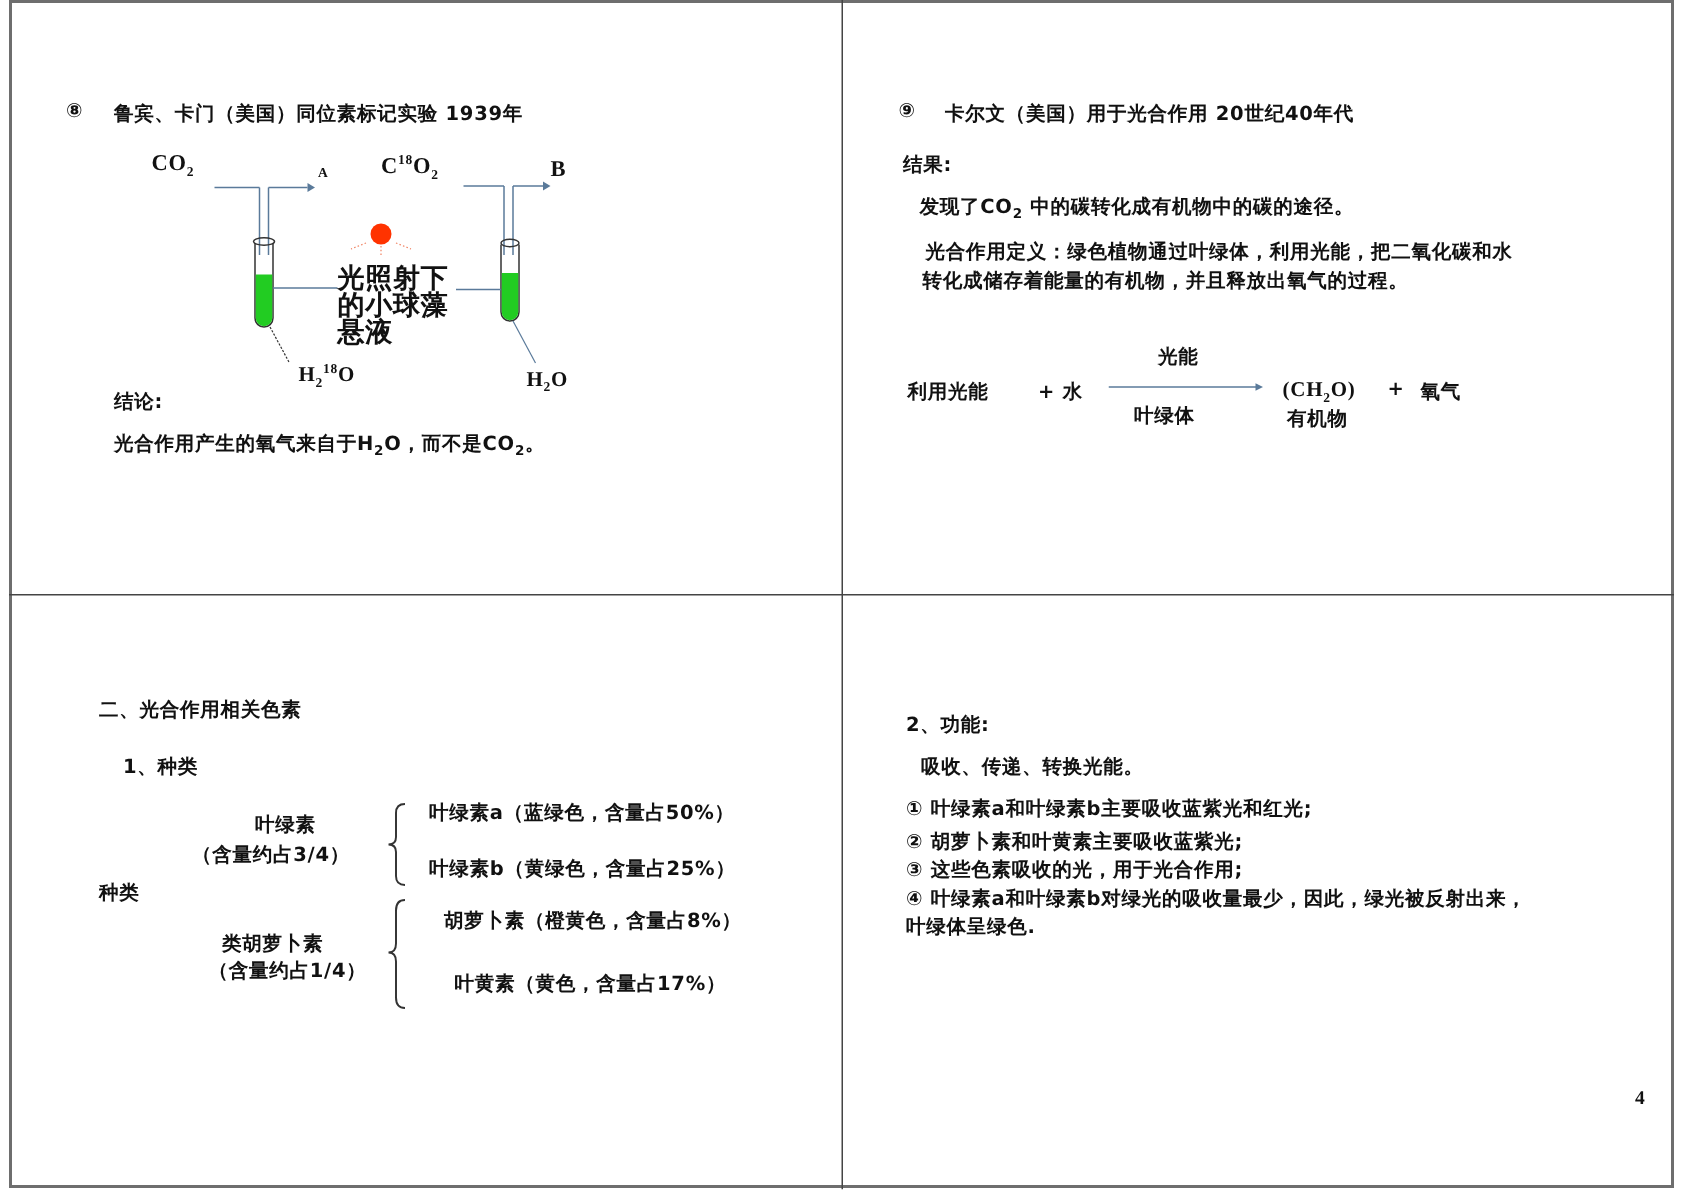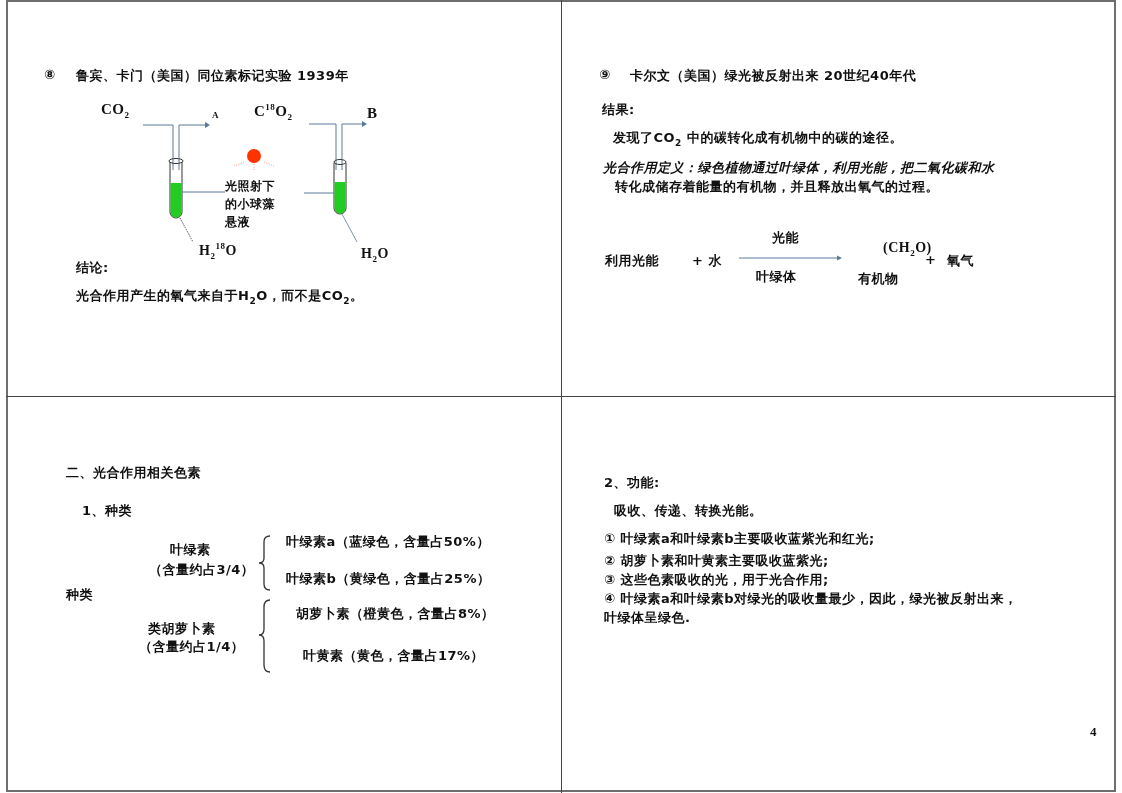"卡尔文（美国）绿光被反射出来 20世纪40年代" div.t { text: 绿光被反射出来 -> 用于光合作用 }
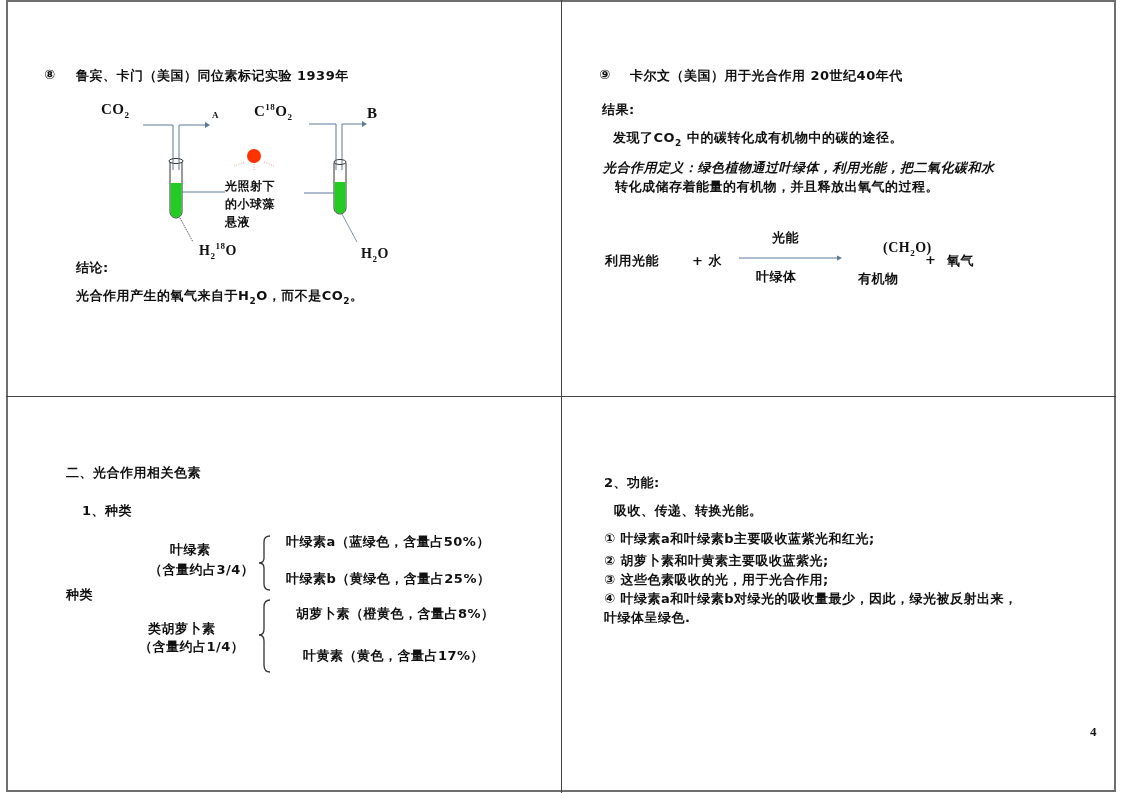"光合作用定义：绿色植物通过叶绿体，利用光能，把二氧化碳和水" div.t { font-style: italic -> none; left: 603px -> 617px }
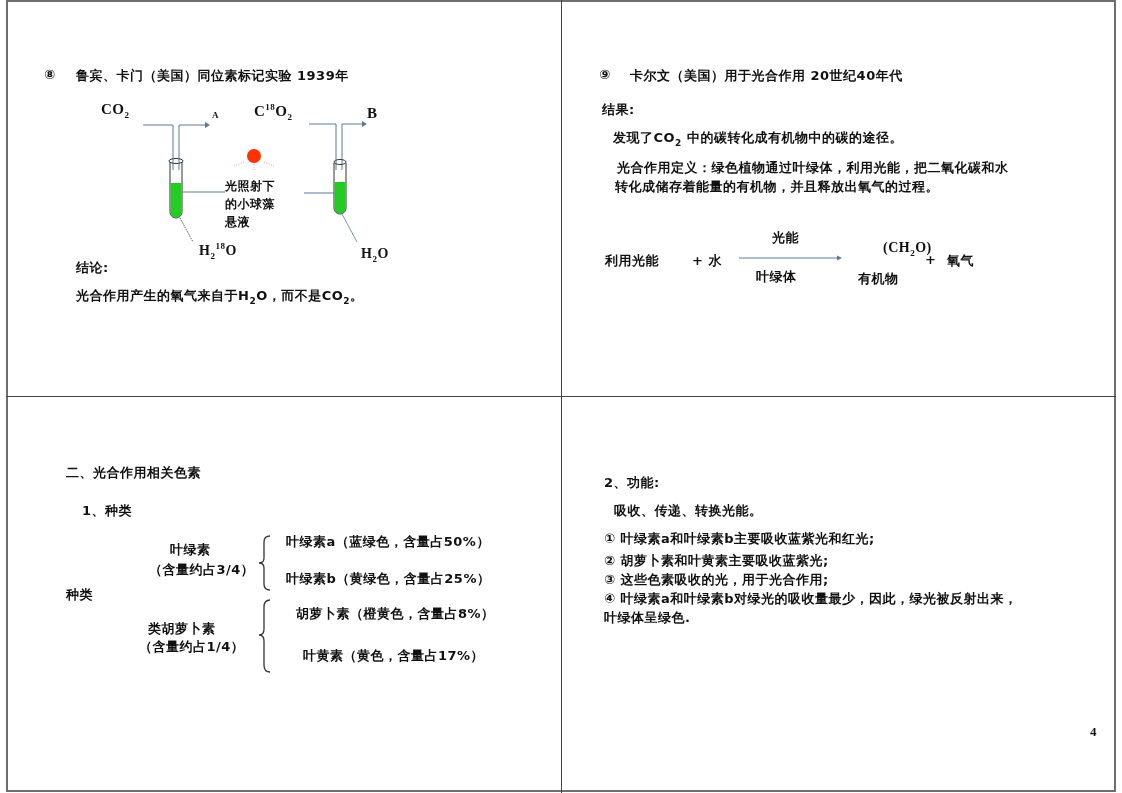"光照射下" div.t { font-size: 12px -> 18px }
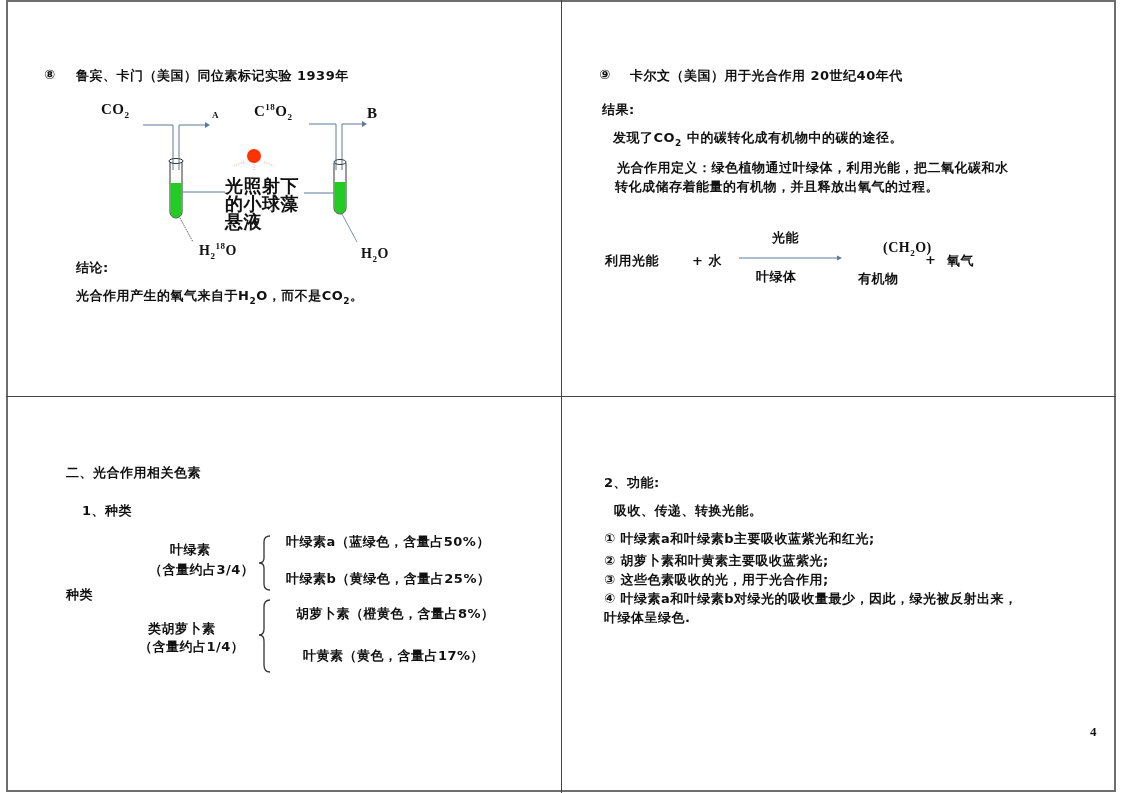"H2O" div.t { left: 361px -> 351px }
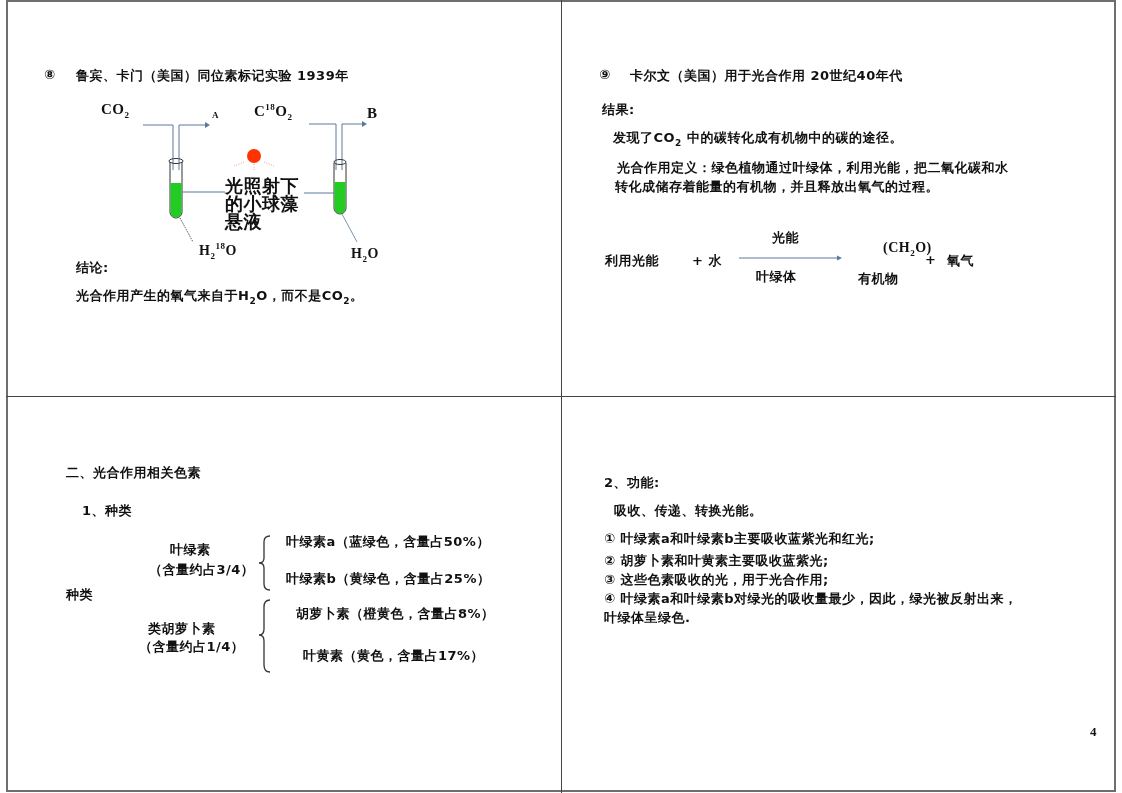"(CH2O)" div.t { margin-left: 28px -> none; top: 240px -> 253px }
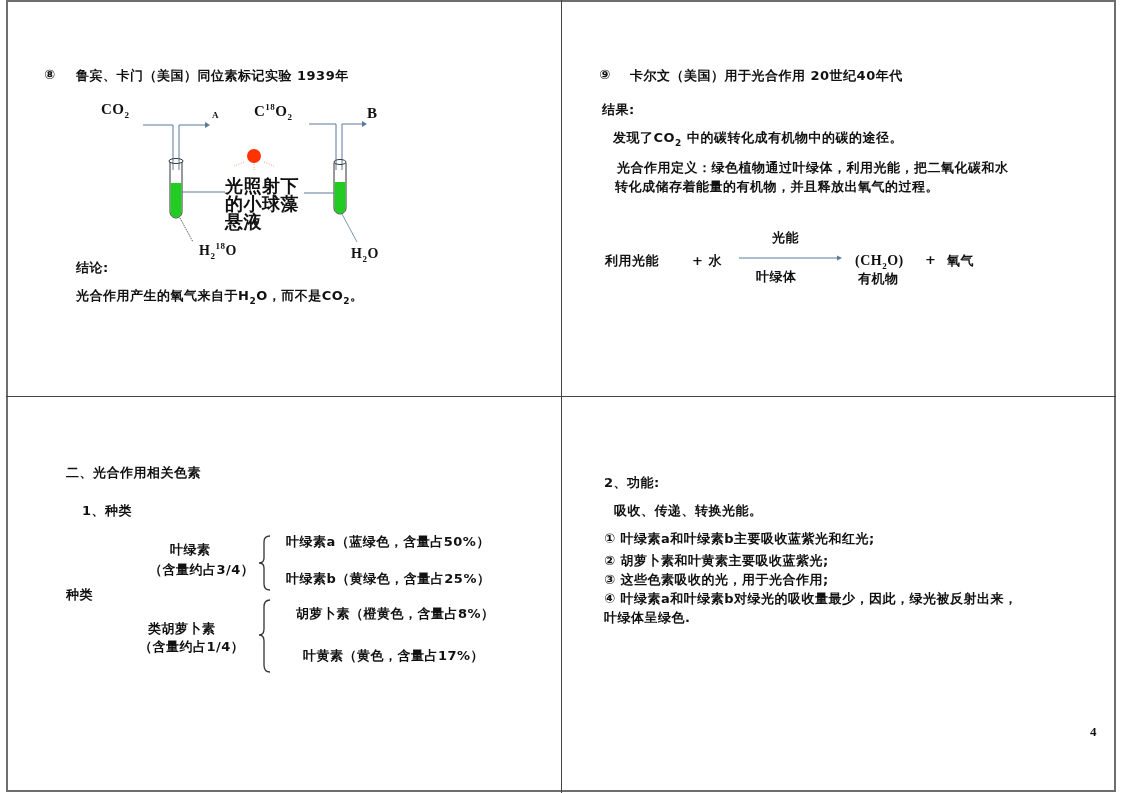"（含量约占3/4）" div.t { left: 149px -> 128px }
